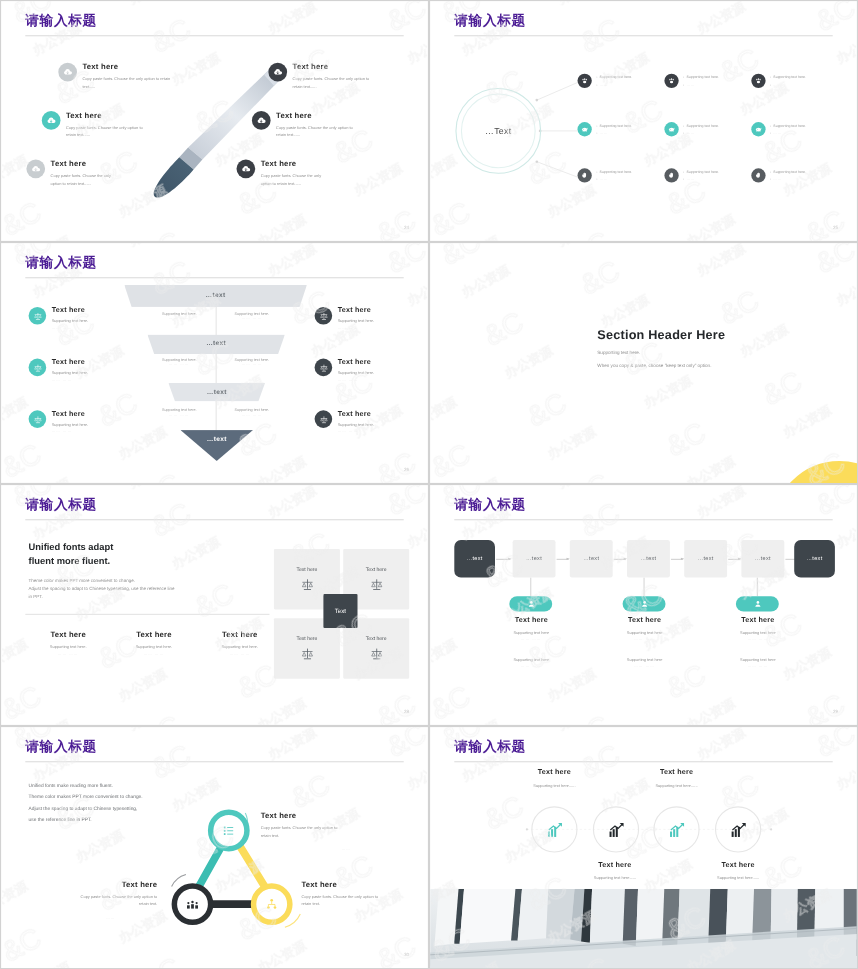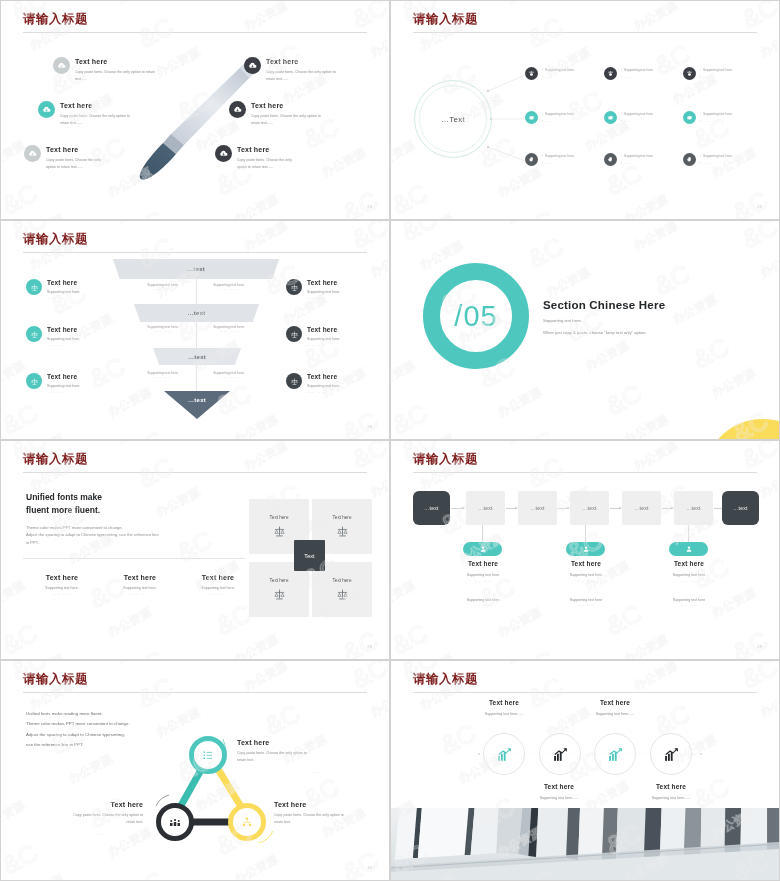"请输入标题" .hdr-title { color: #7f1d1d -> #4c1d95 }
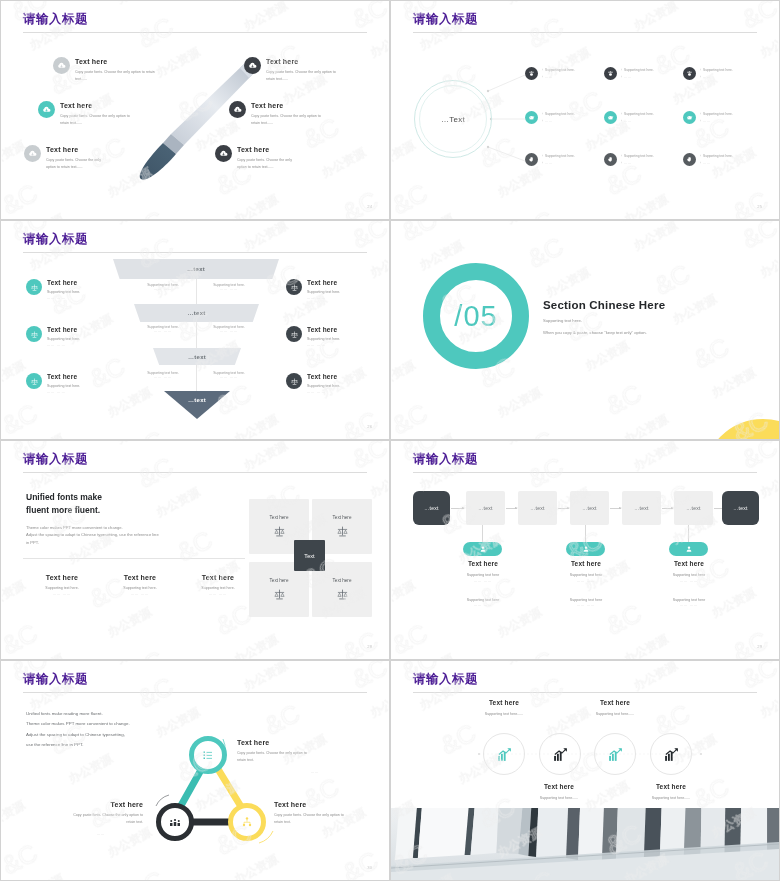"/05" div.s4-ring { html: <div> <div>/05</div> </div> -> none }
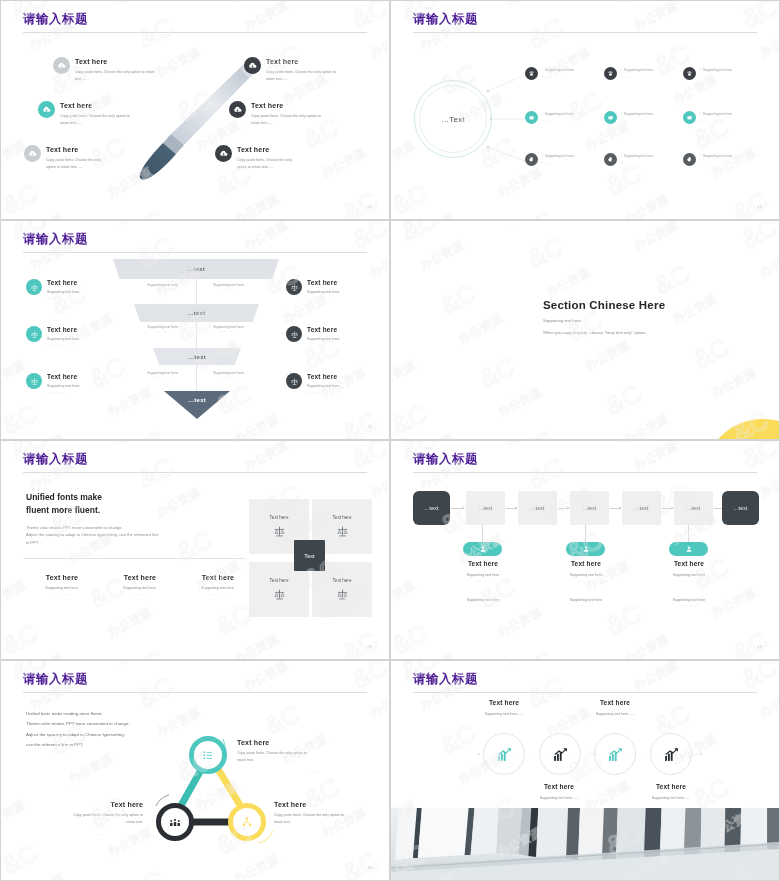"Section Chinese Here" div.s4-title { text: Chinese -> Header }
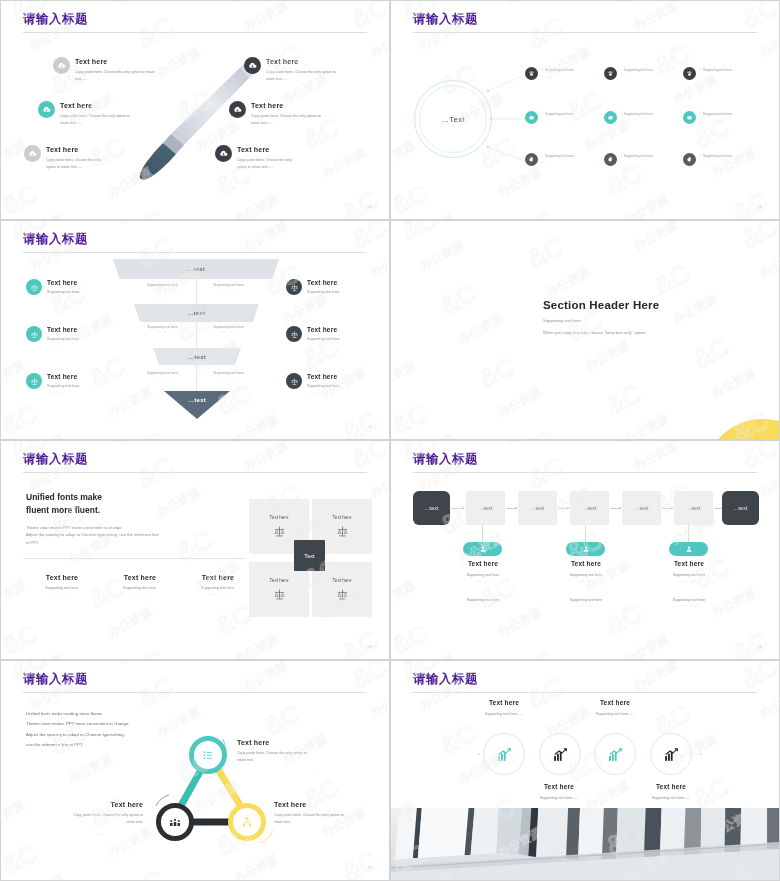"Unified fonts make" span { text: make -> adapt }
